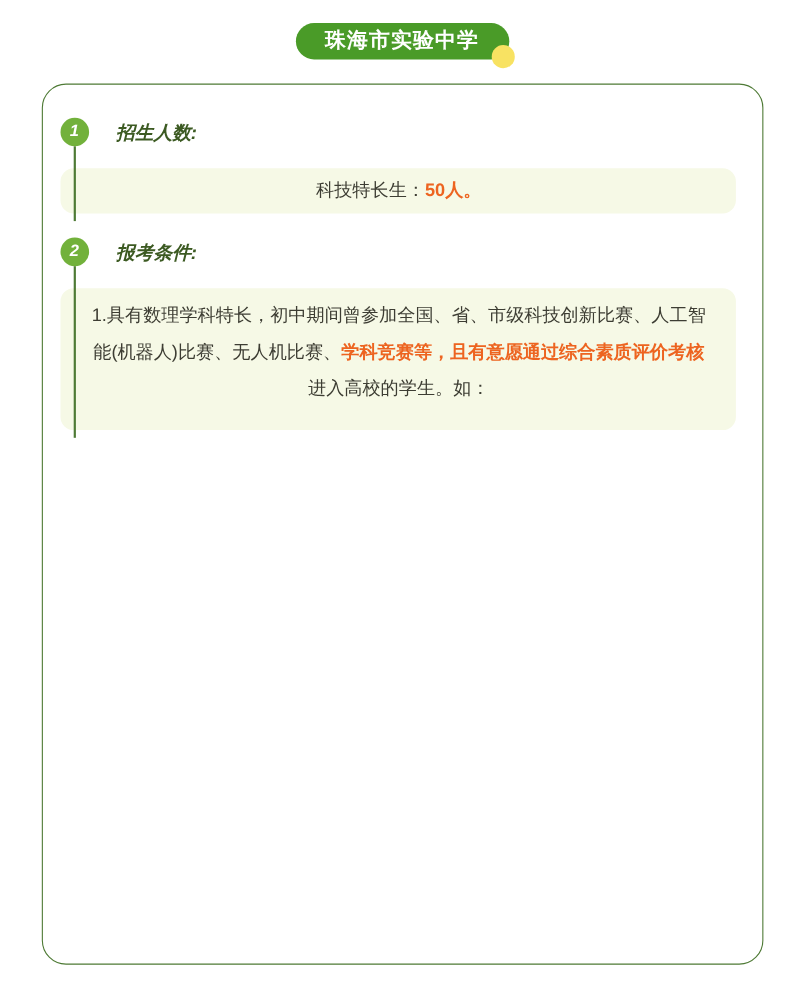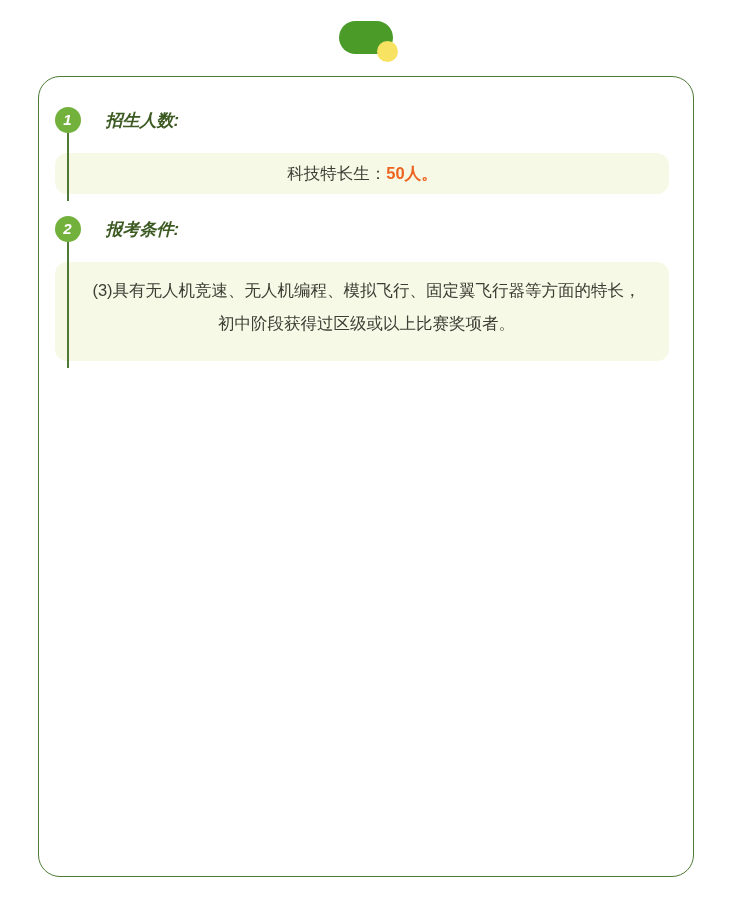"珠海市实验中学" span { html: none -> <span>珠海市实验中学</span> }
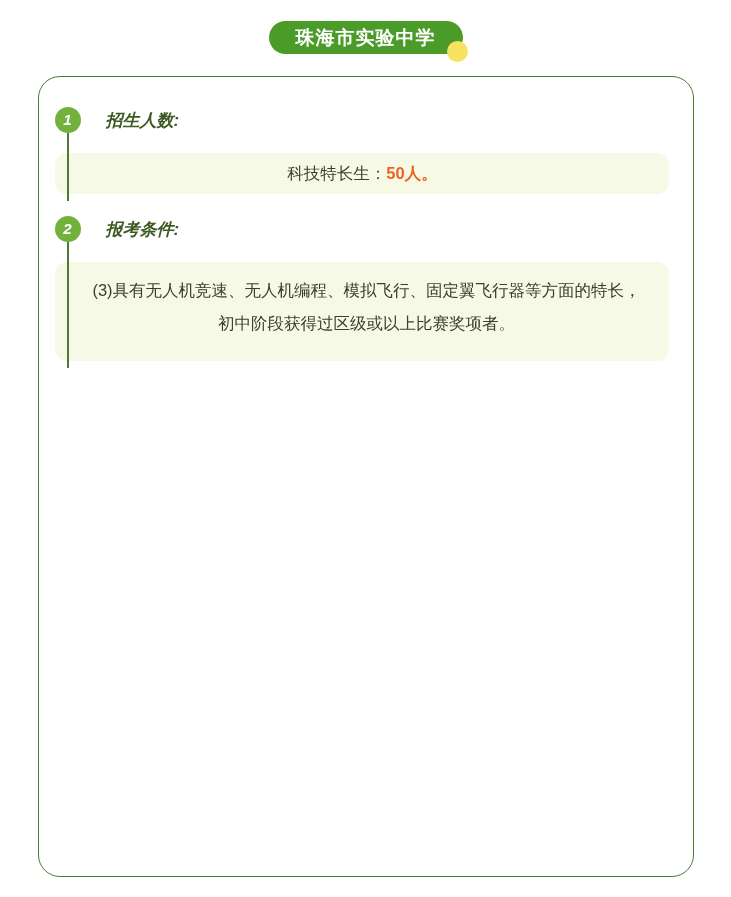"1.具有数理学科特长，初中期间曾参加全国、省、市级科技创新比赛、人工智能(机器人" p.para { html: none -> <p><span>1.具有数理学科特长，初中期间曾参加全国、省、市级科技创新比赛、人工智能(机器人)比赛、无人机比赛、</span><span>学科竞赛等，且有意愿通过综合素质评价考核</span><span>进入高校的学生。如：</span></p> }
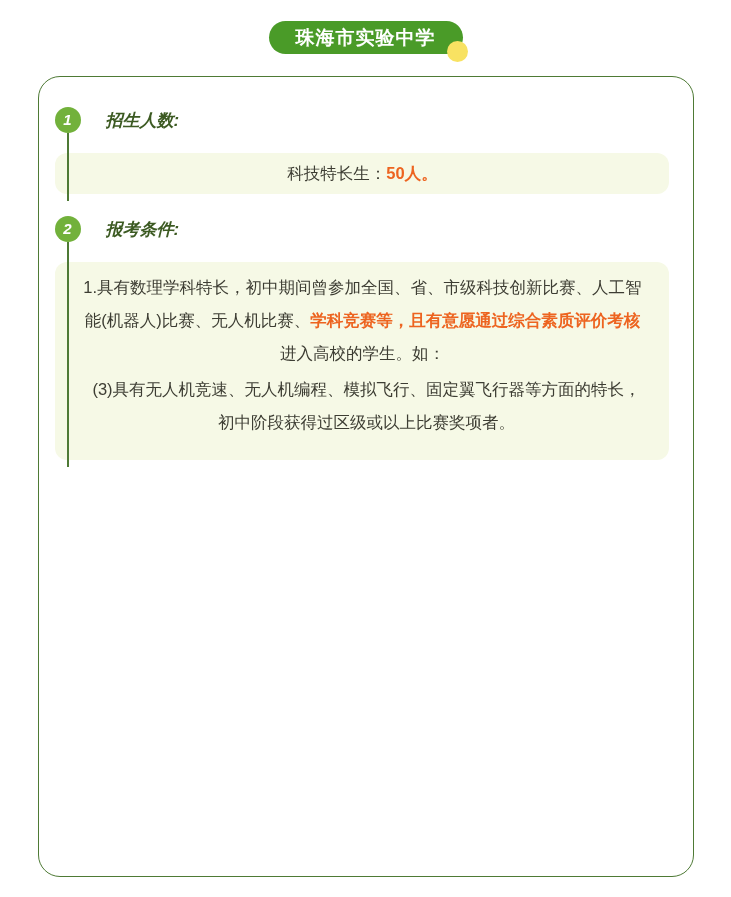"(3)具有无人机竞速、无人机编程、模拟飞行、固定翼飞行器等方面的特长，初中阶段获" p.para { html: <p><span>(3)具有无人机竞速、无人机编程、模拟飞行、固定翼飞行器等方面的特长，初中阶段获得过区级或以上比赛奖项者。</span></p> -> none }
